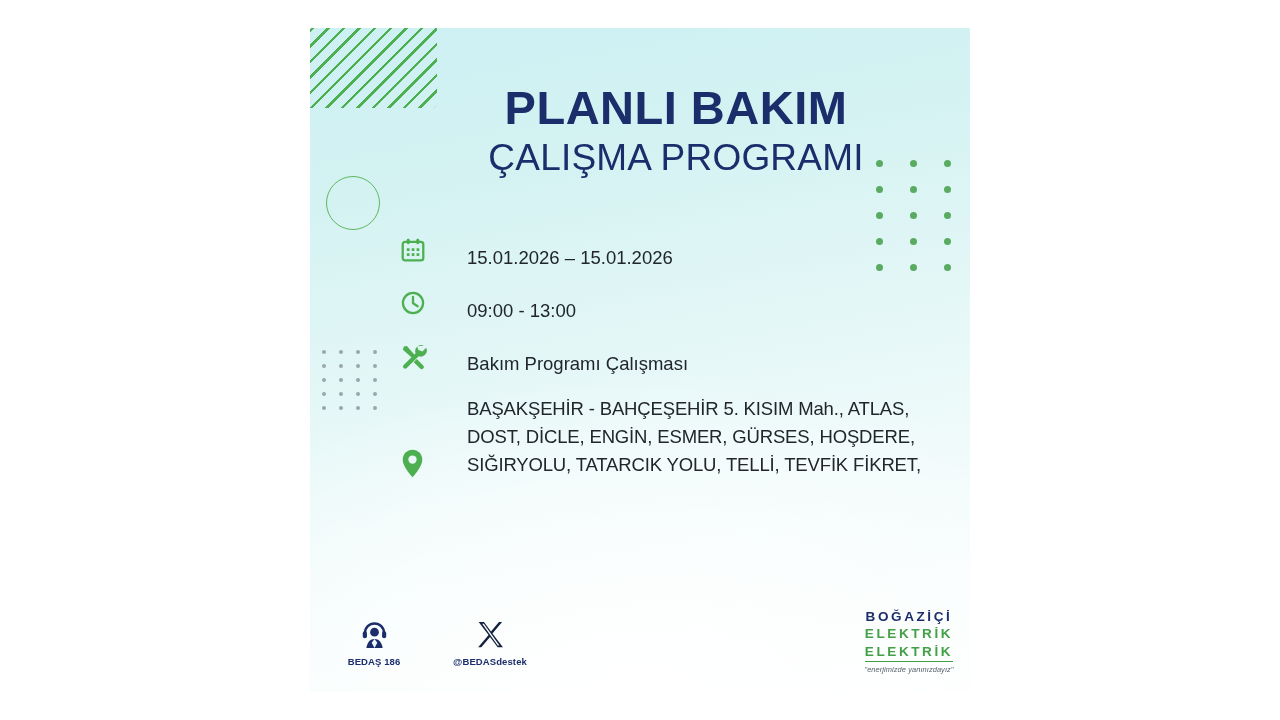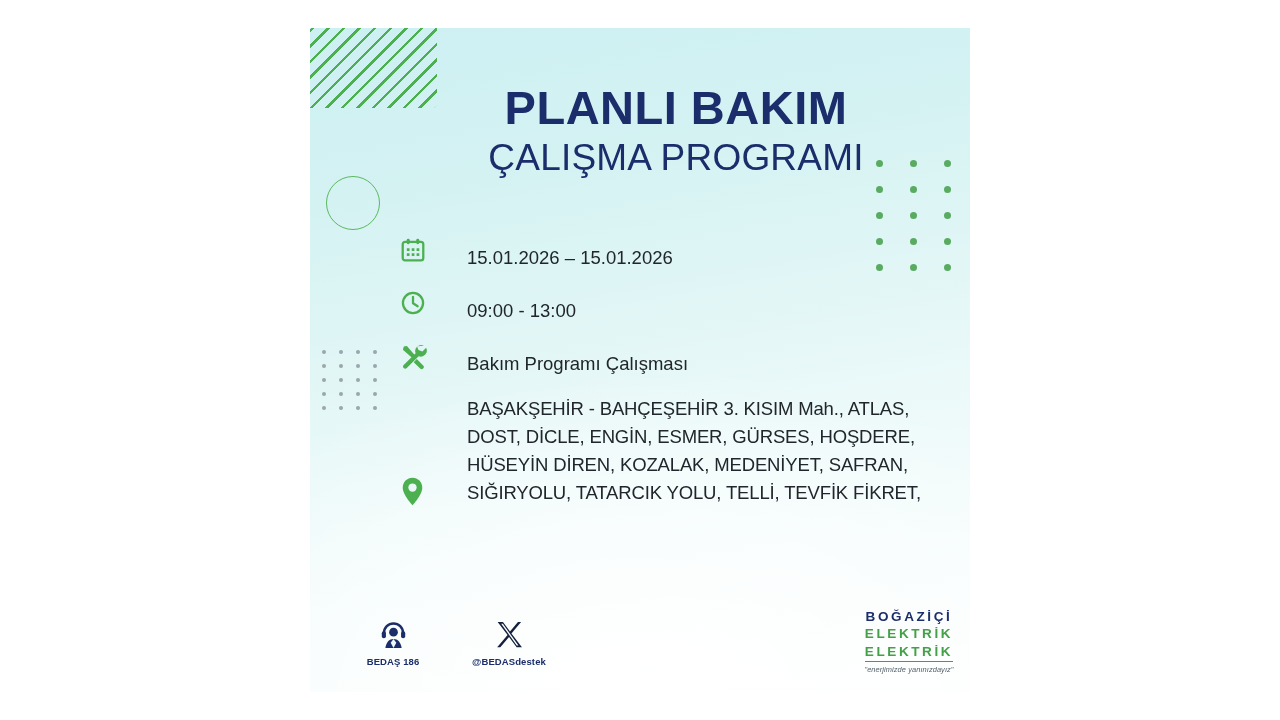"BAŞAKŞEHİR - BAHÇEŞEHİR 3. KISIM" div { text: 3 -> 5 }
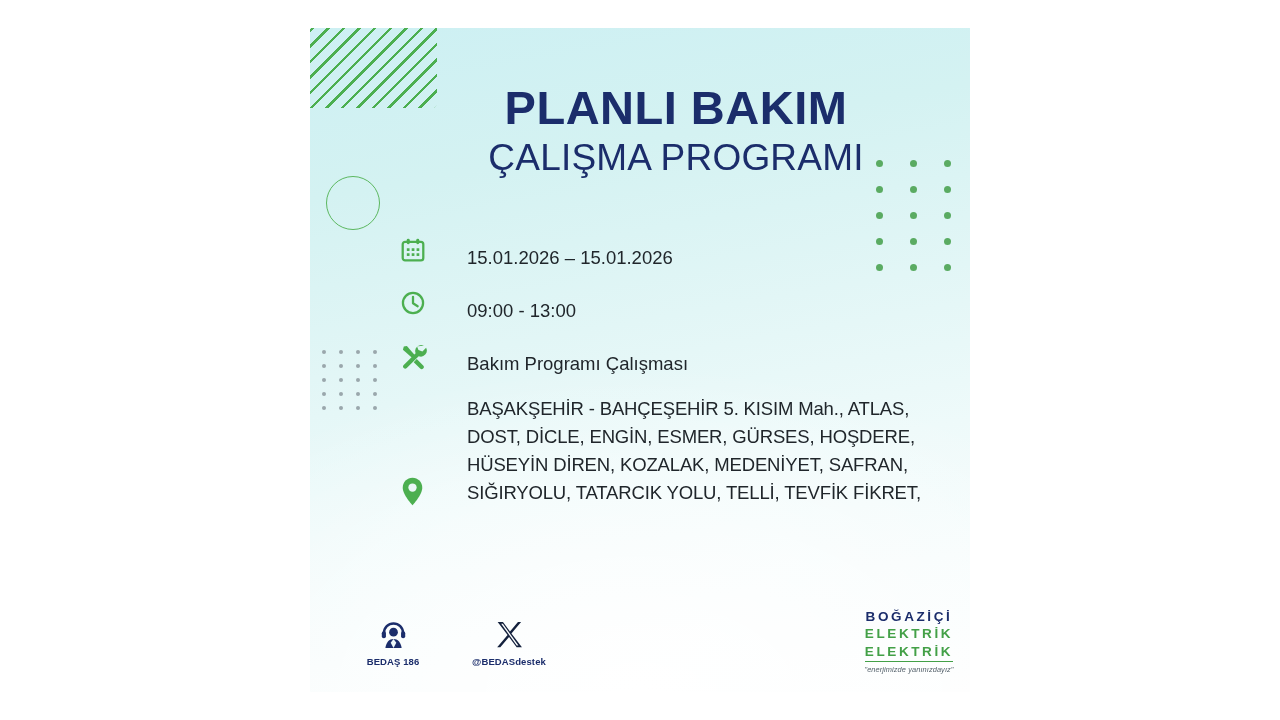"HÜSEYİN DİREN, KOZALAK, MEDENİYET," div { html: <div>HÜSEYİN DİREN, KOZALAK, MEDENİYET, SAFRAN,</div> -> none }
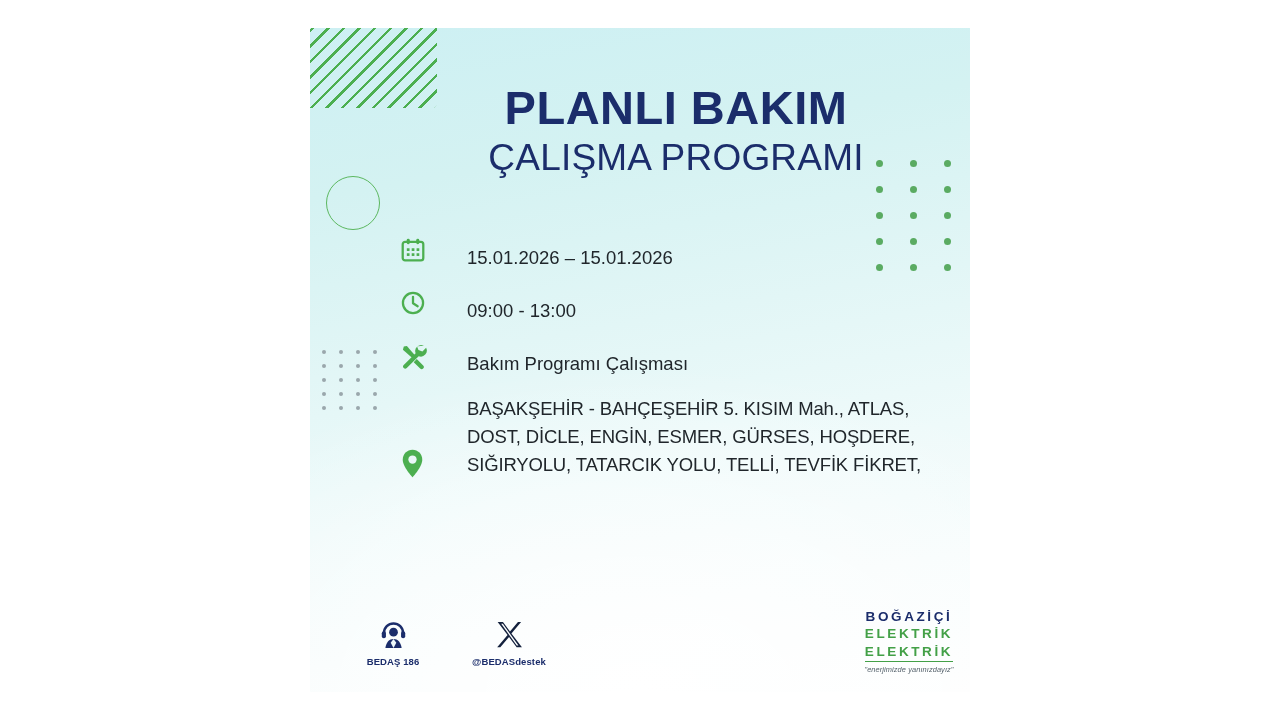"BEDAŞ 186" #footer-contacts { left: 44px -> 25px }
